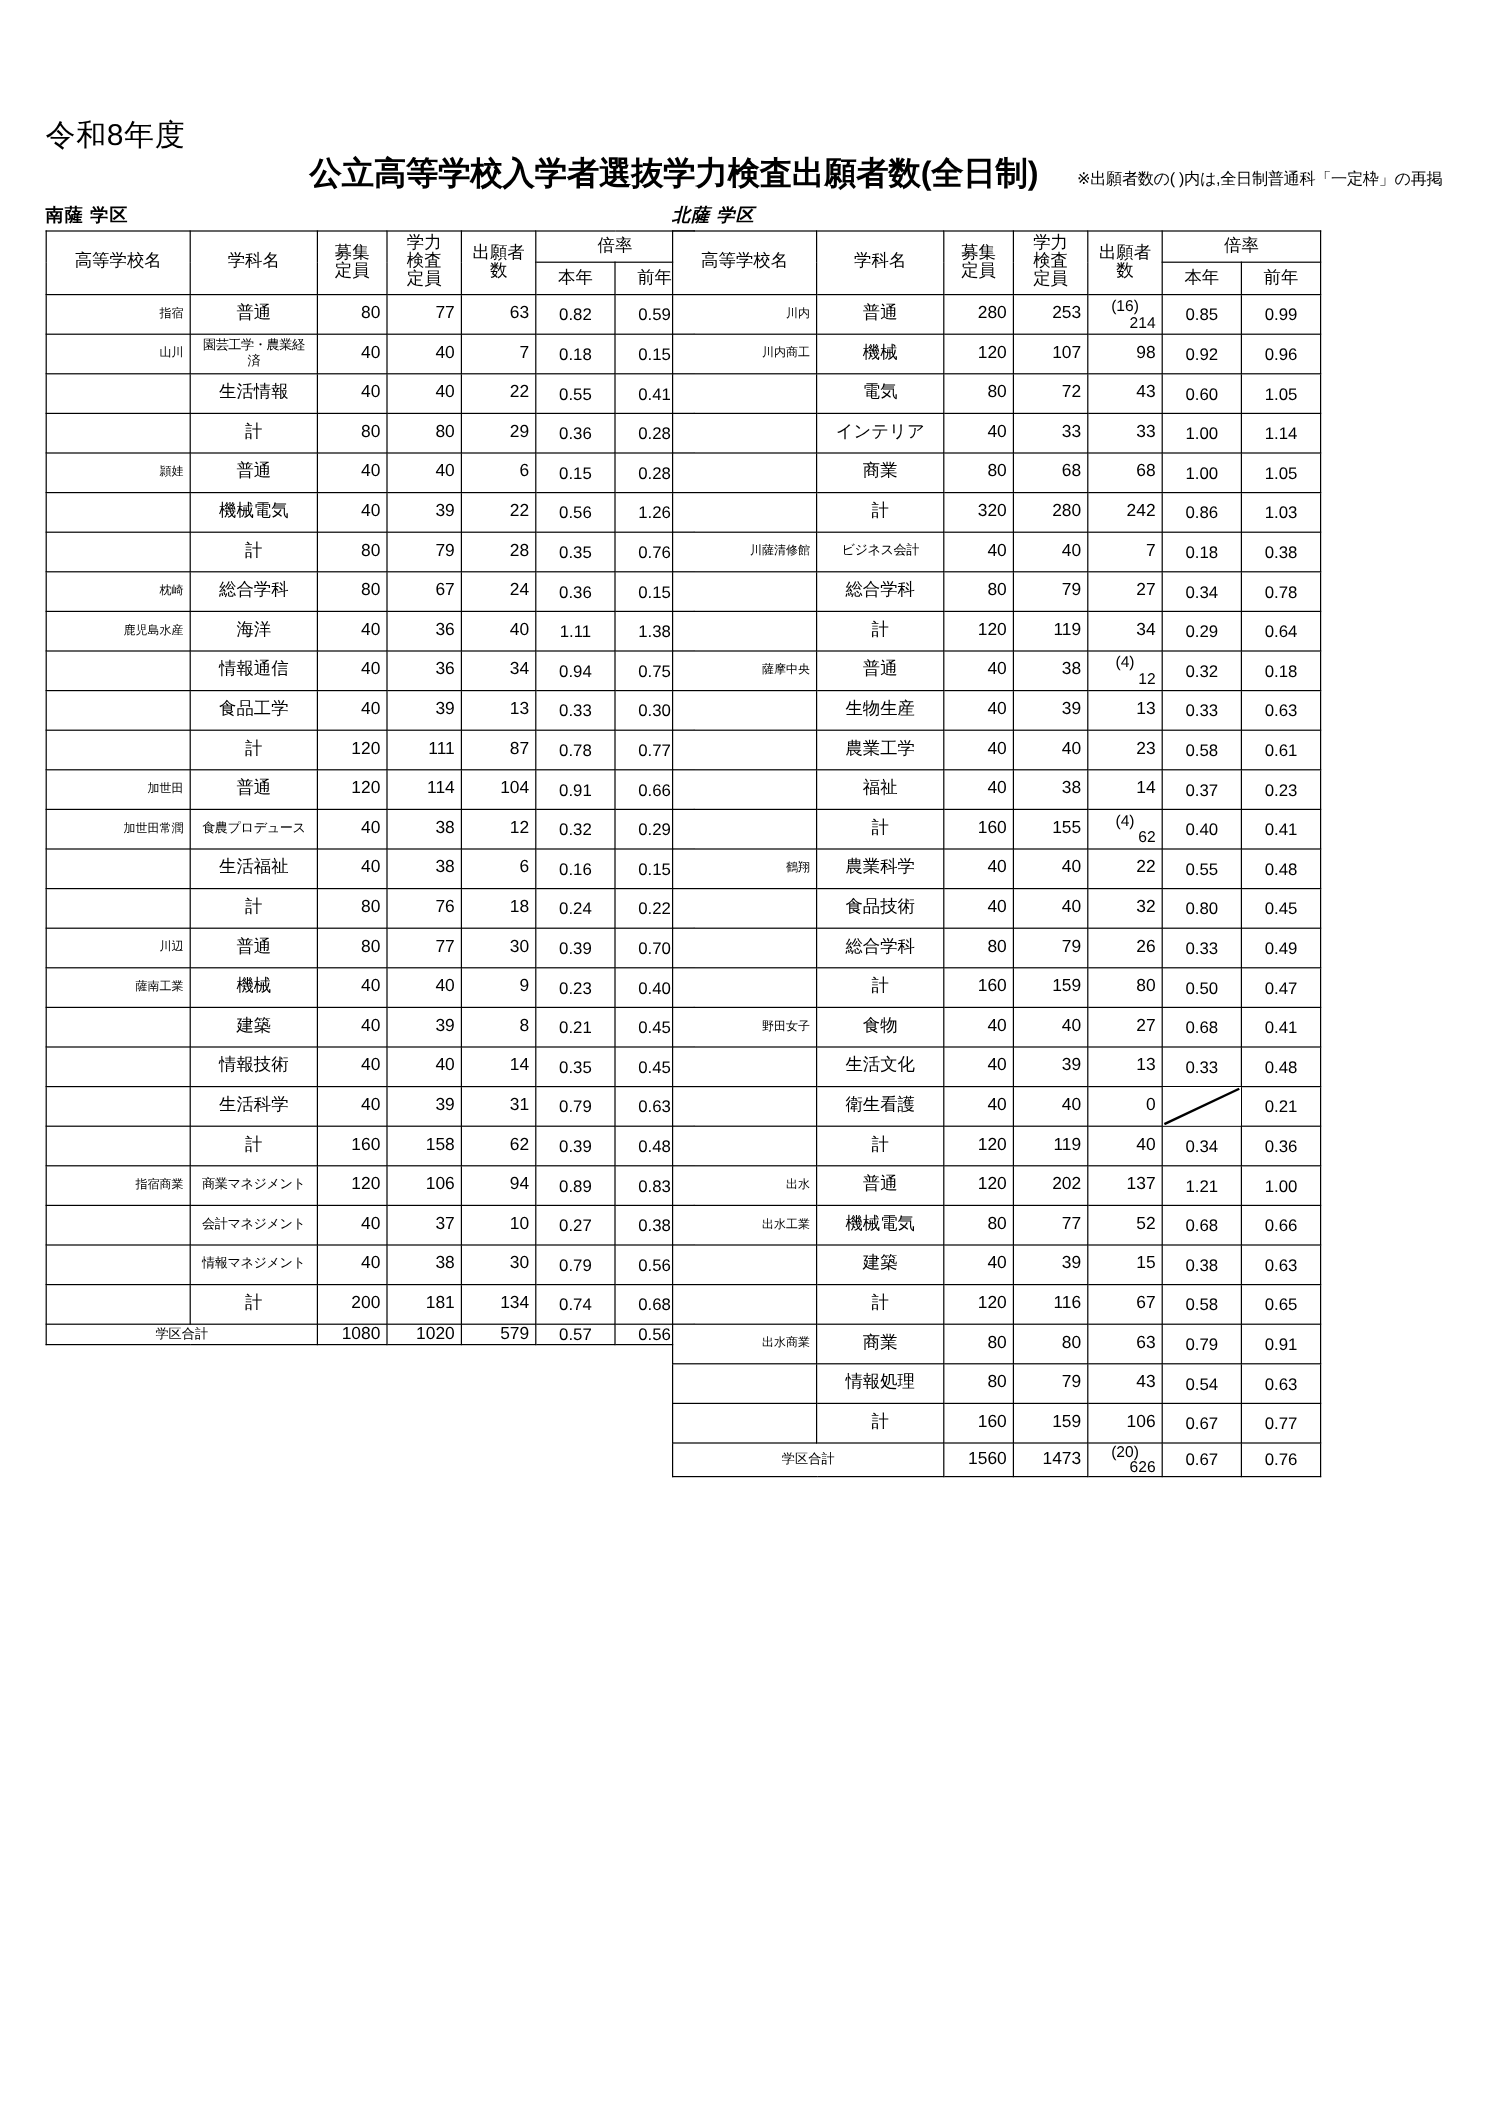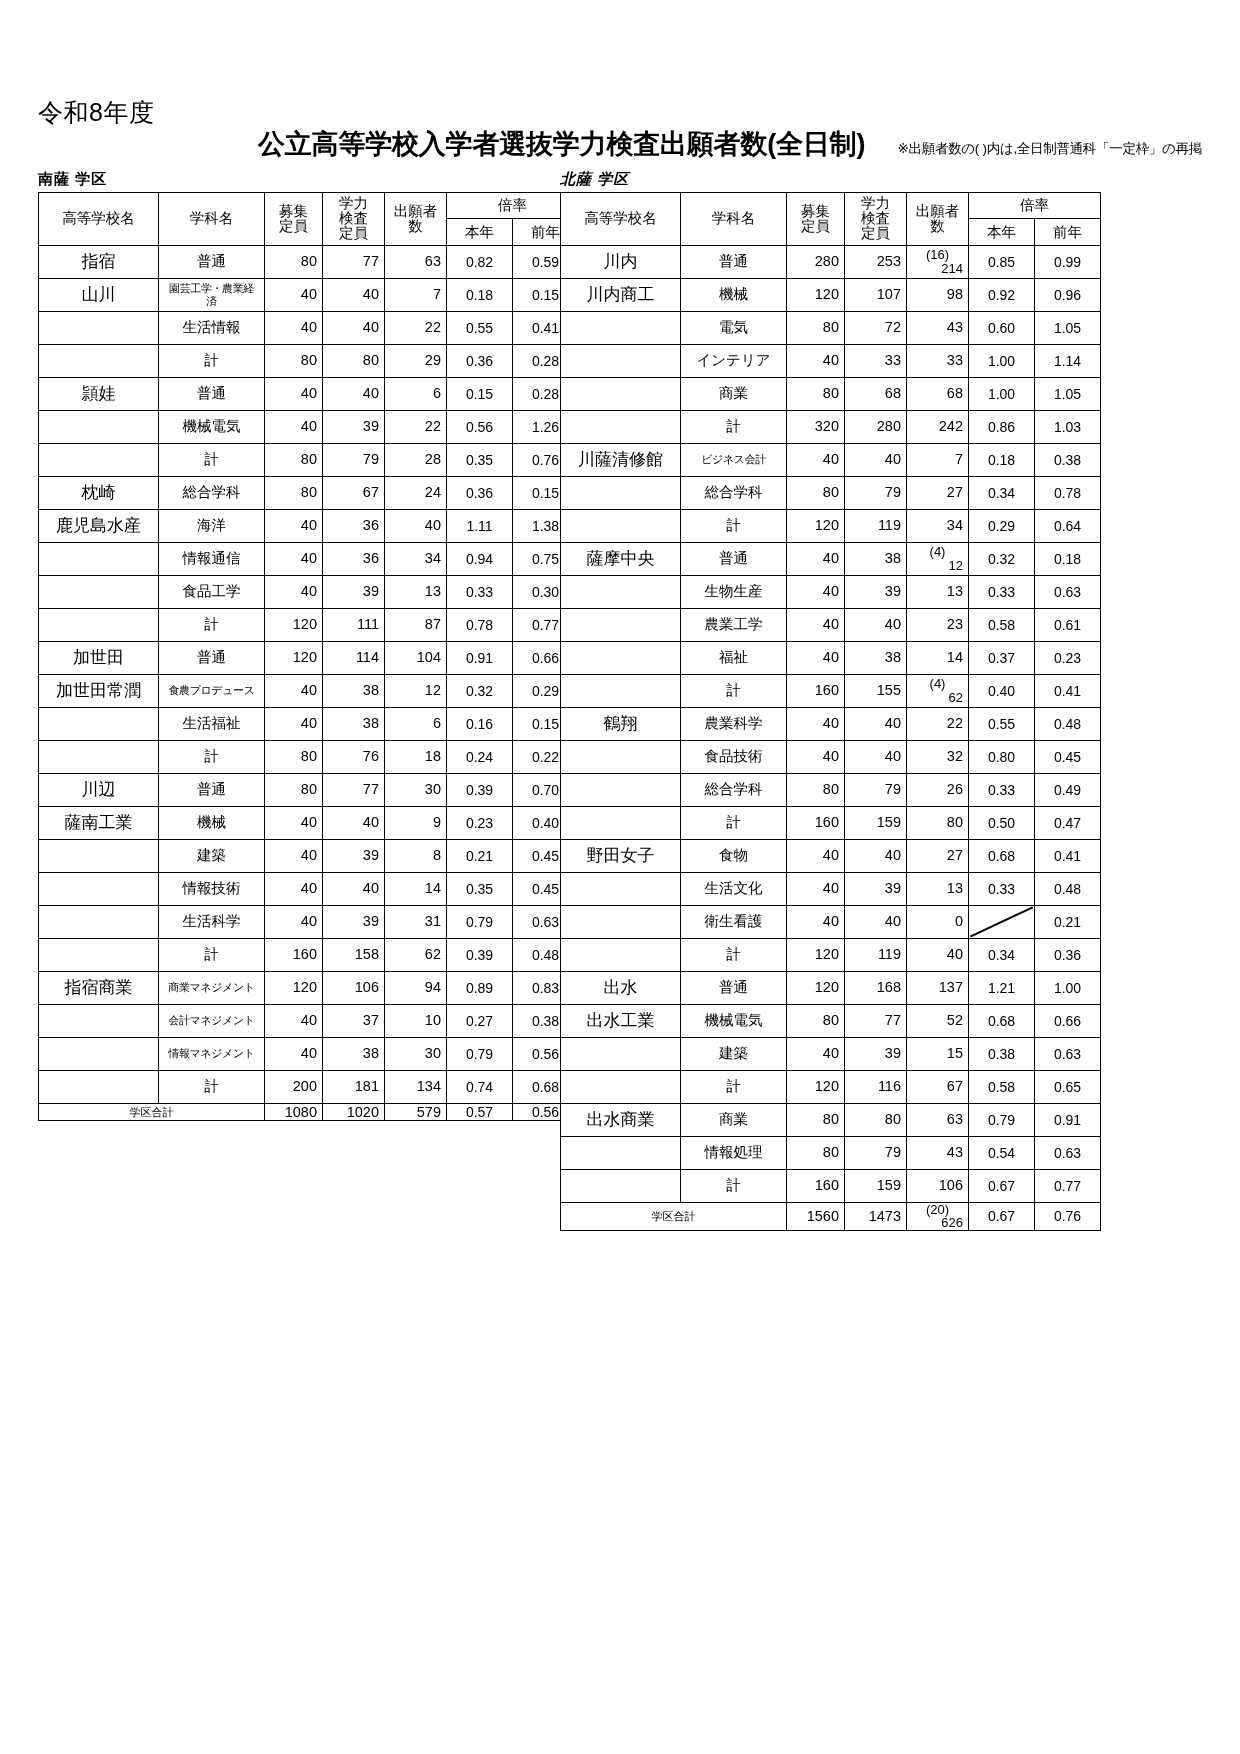"指宿" td.c-school { font-size: 17px -> 10px; text-align: center -> right }
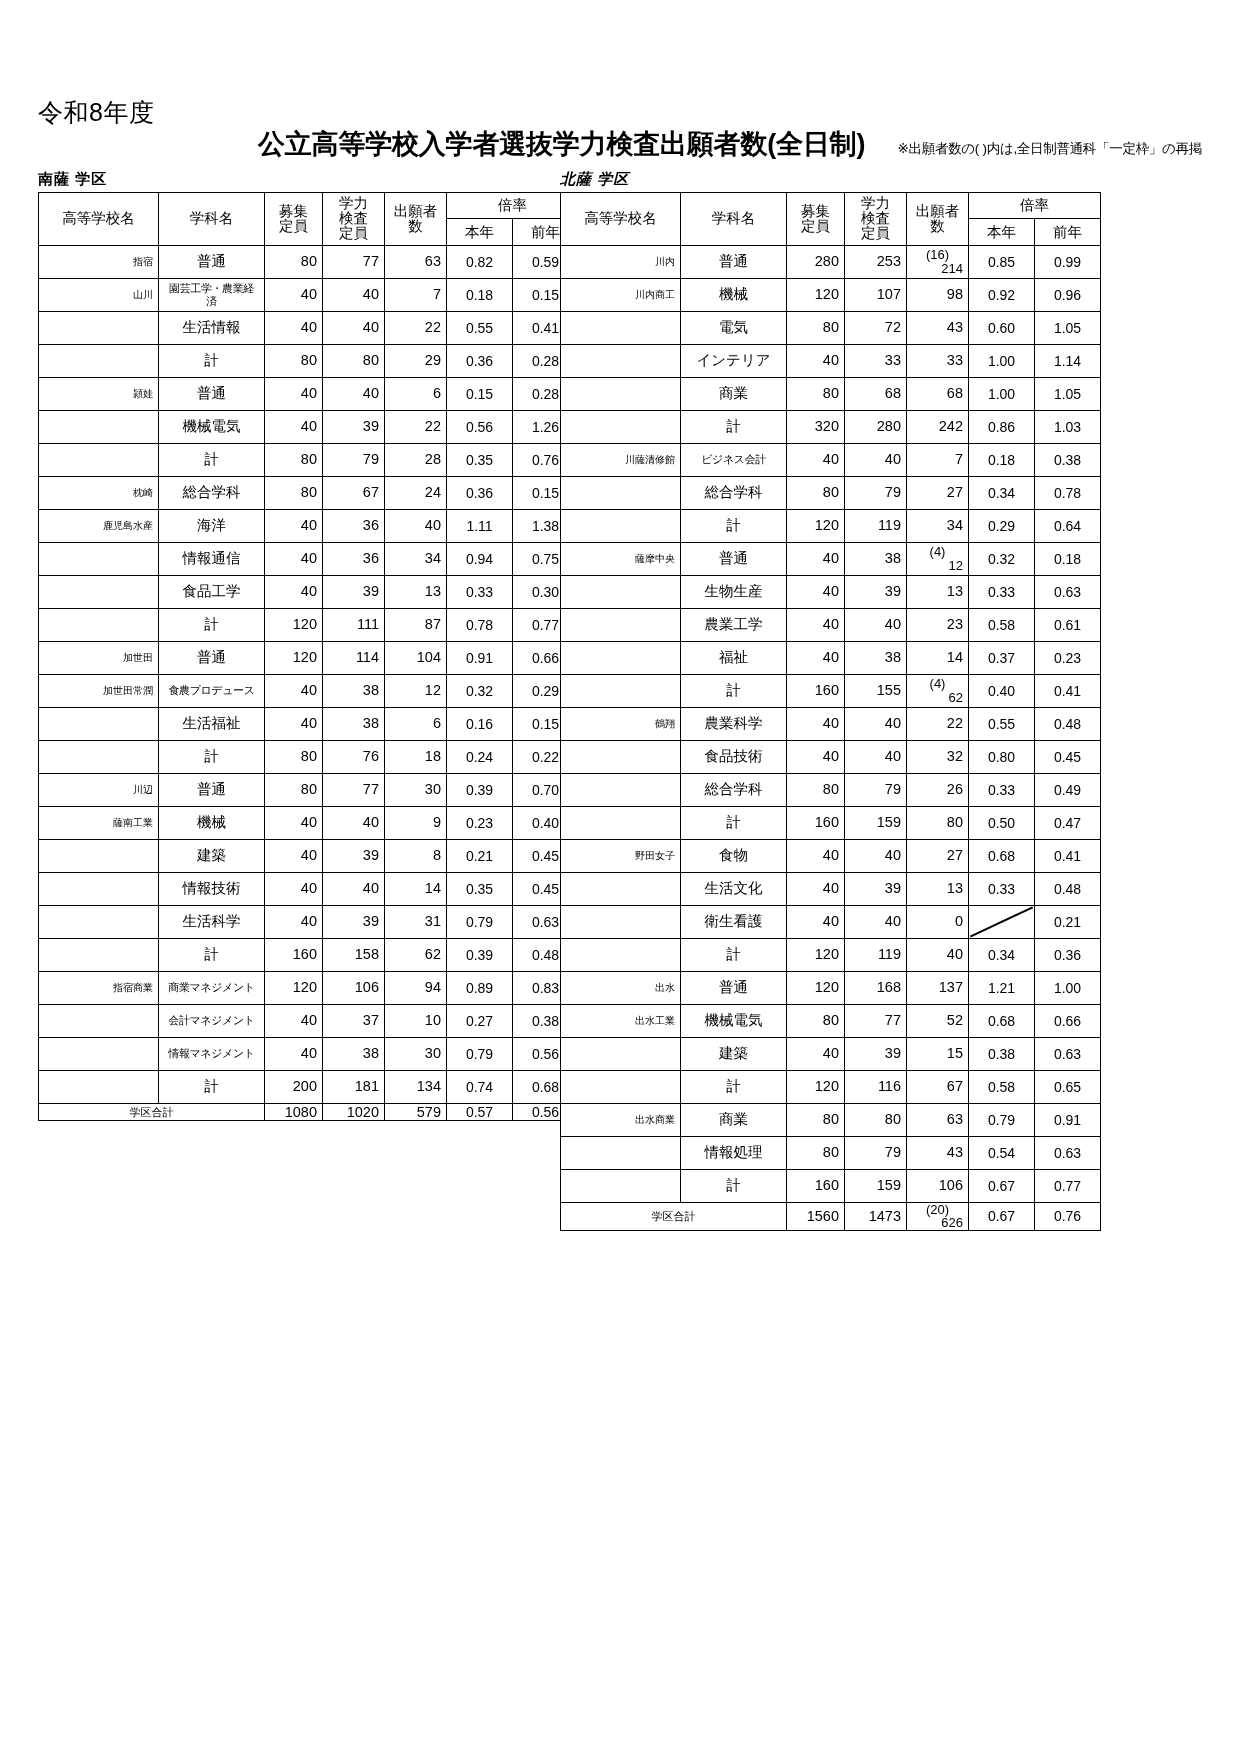"168" td.c-num { text: 168 -> 202 }
